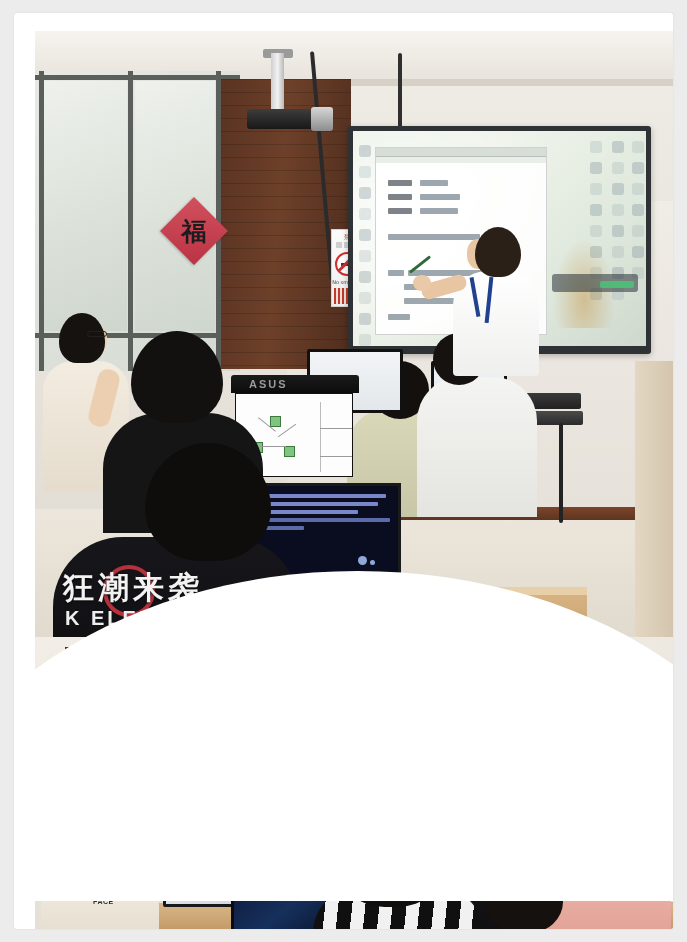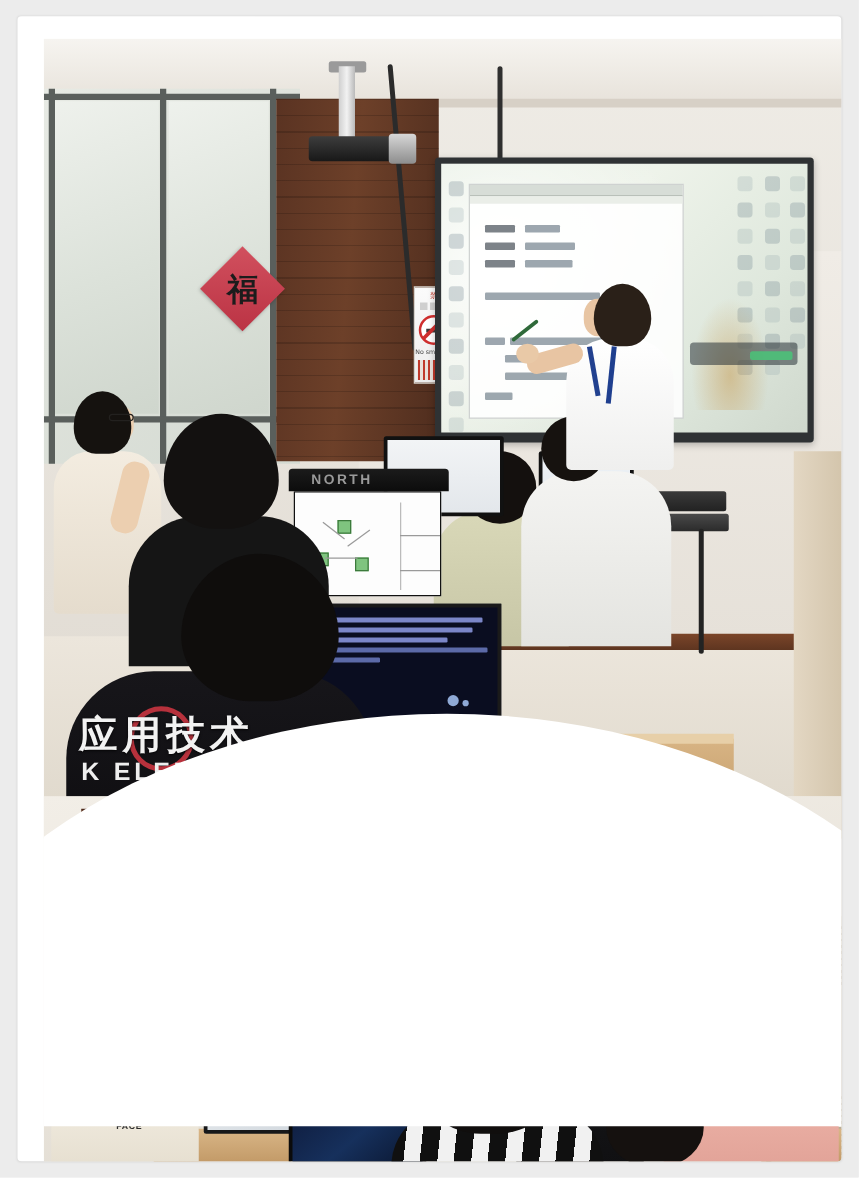"NORTH" span.asus-word { text: NORTH -> ASUS }
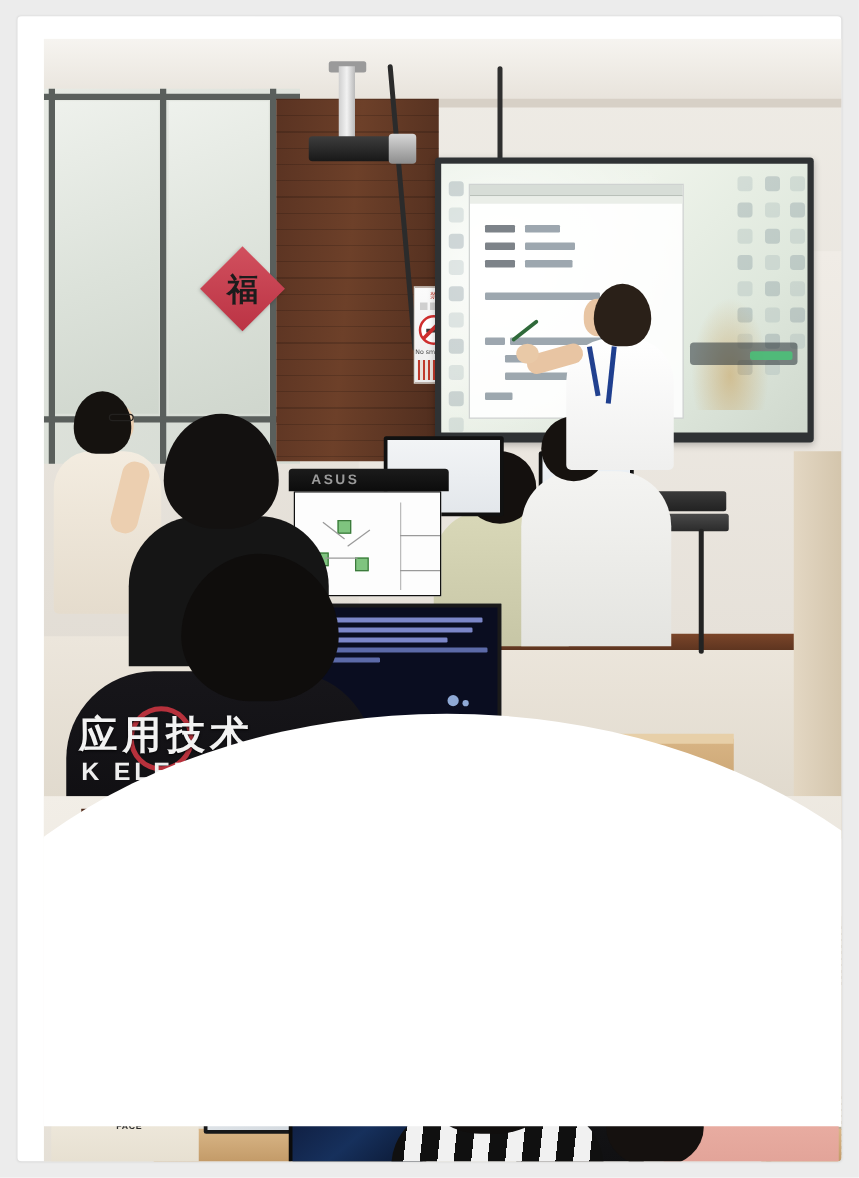"应用技术" div.tee-cn { text: 应用技术 -> 狂潮来袭 }
